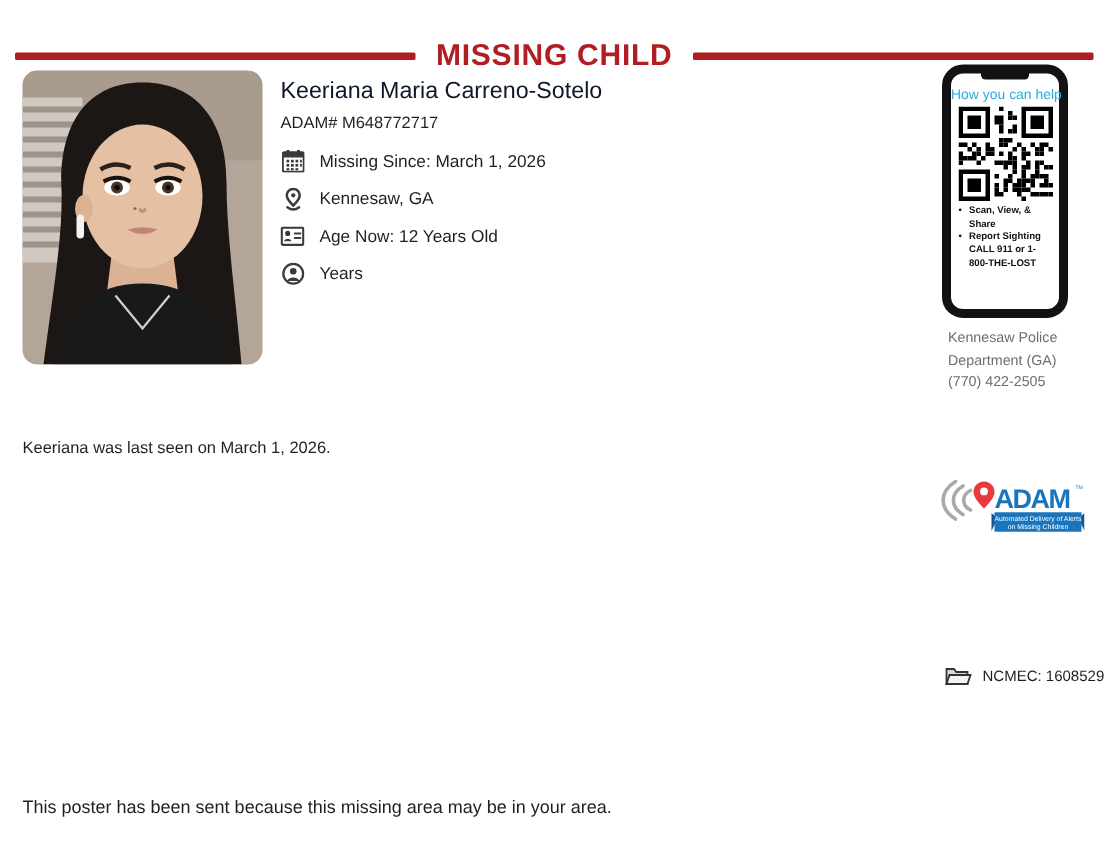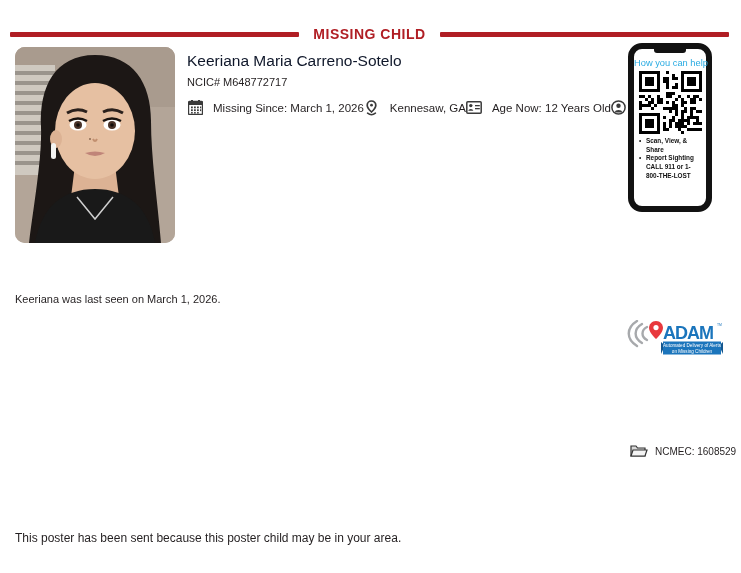"MISSING CHILD" .title { font-size: 14px -> 20px }
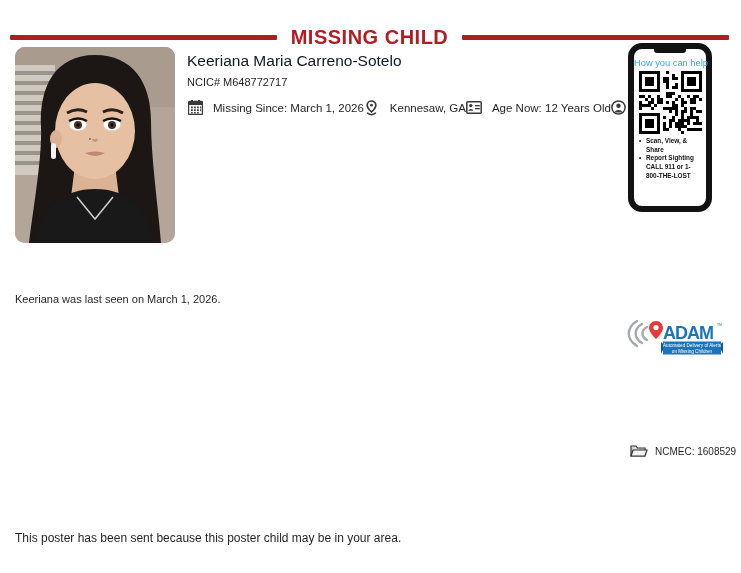"NCIC# M648772717" div.ncic { text: NCIC -> ADAM }
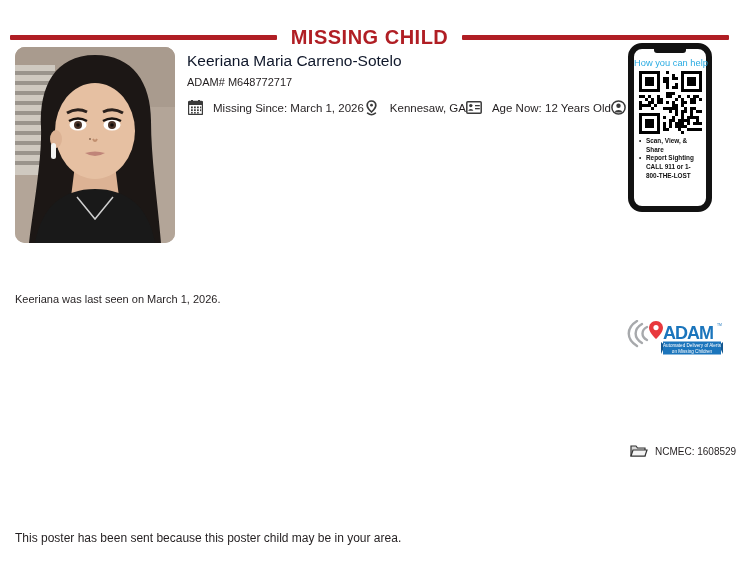"Missing Since: March 1, 2026" .details { flex-direction: row -> column }
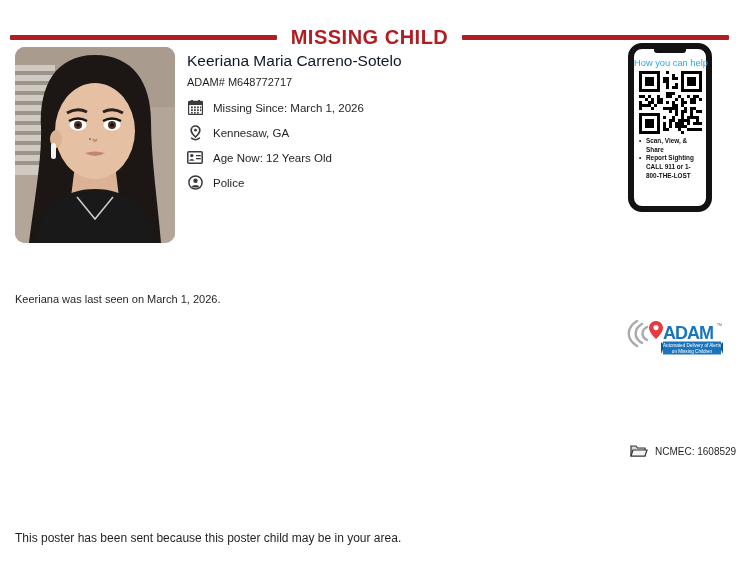"Police" span.detail-text { text: Police -> Years }
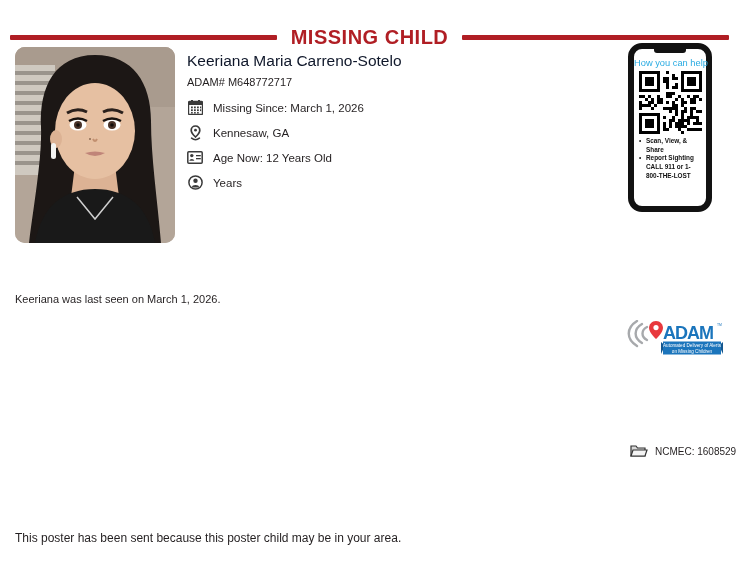"Kennesaw Police" div.contact { html: none -> <div> <div>Kennesaw Police</div> <div>Department (GA)</div> <div>(770) 422-2505</div> </div> }
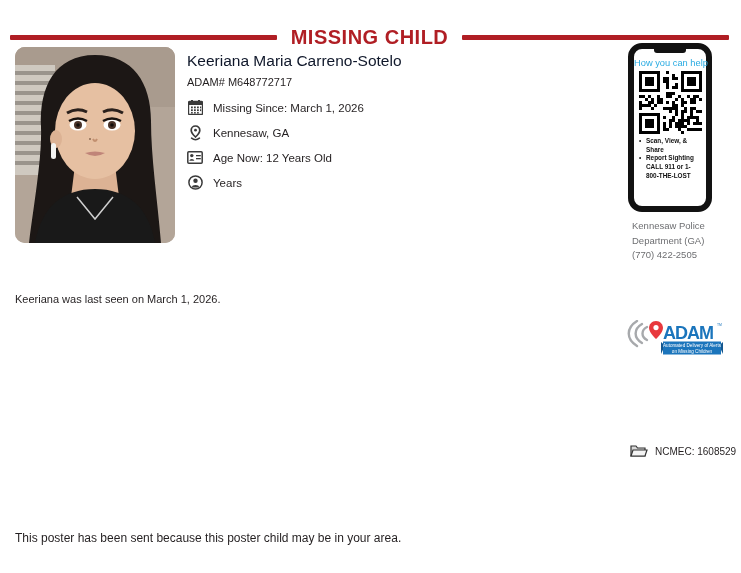"This poster has been sent" div.footer { text: poster child -> missing area }
